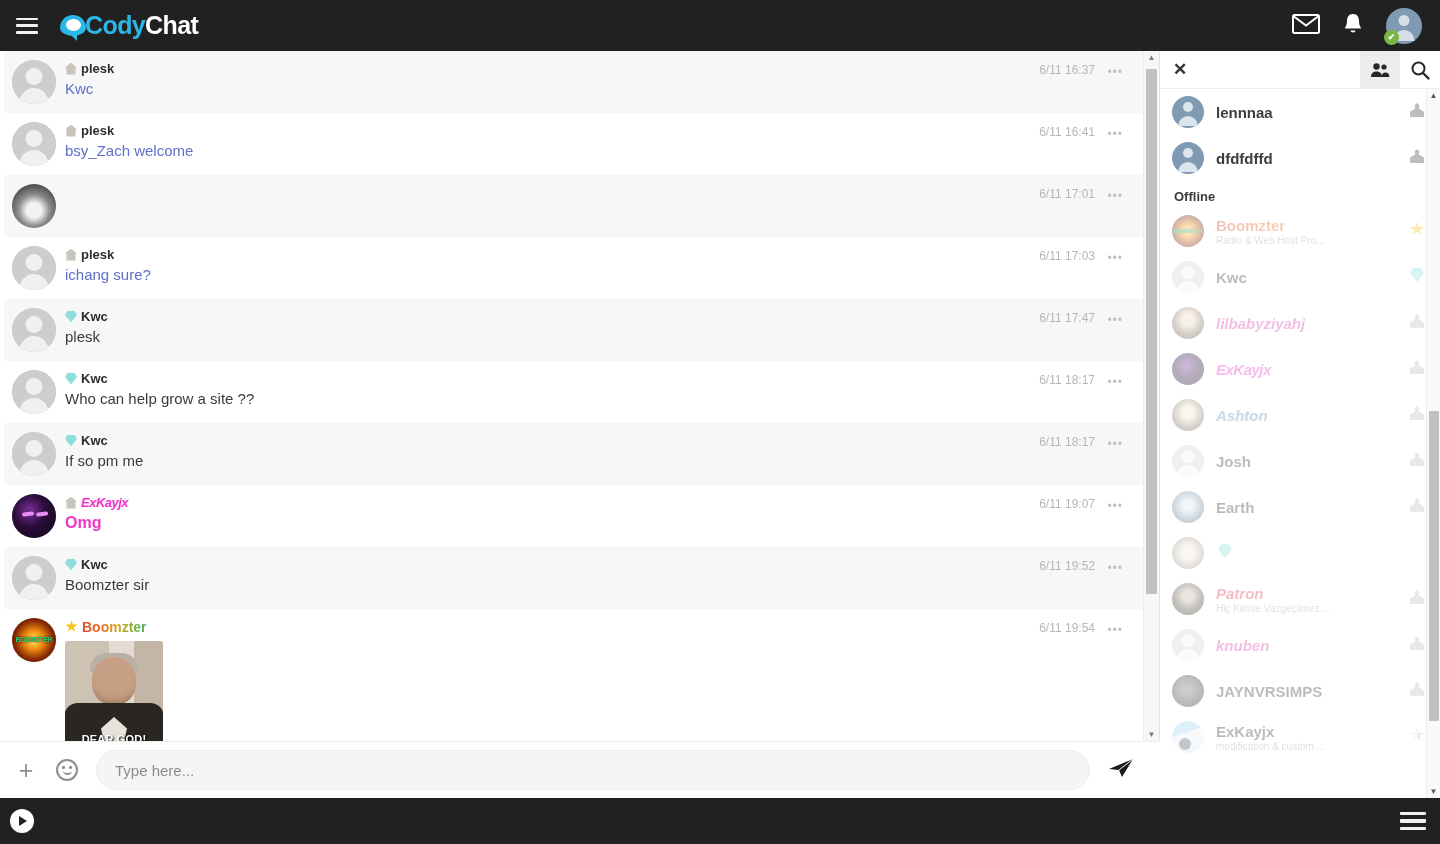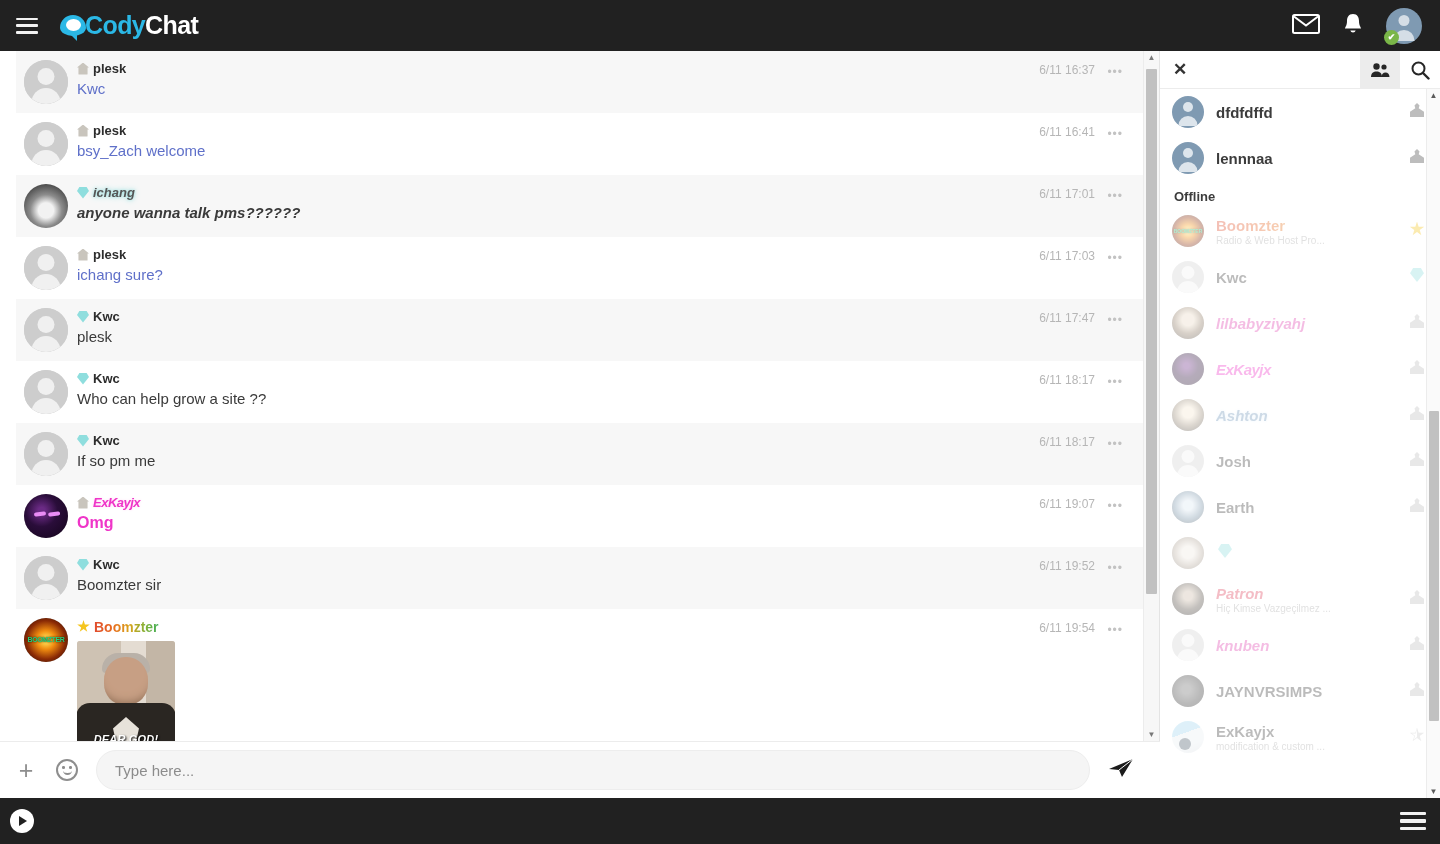"plesk" .messages { left: 16px -> 4px }
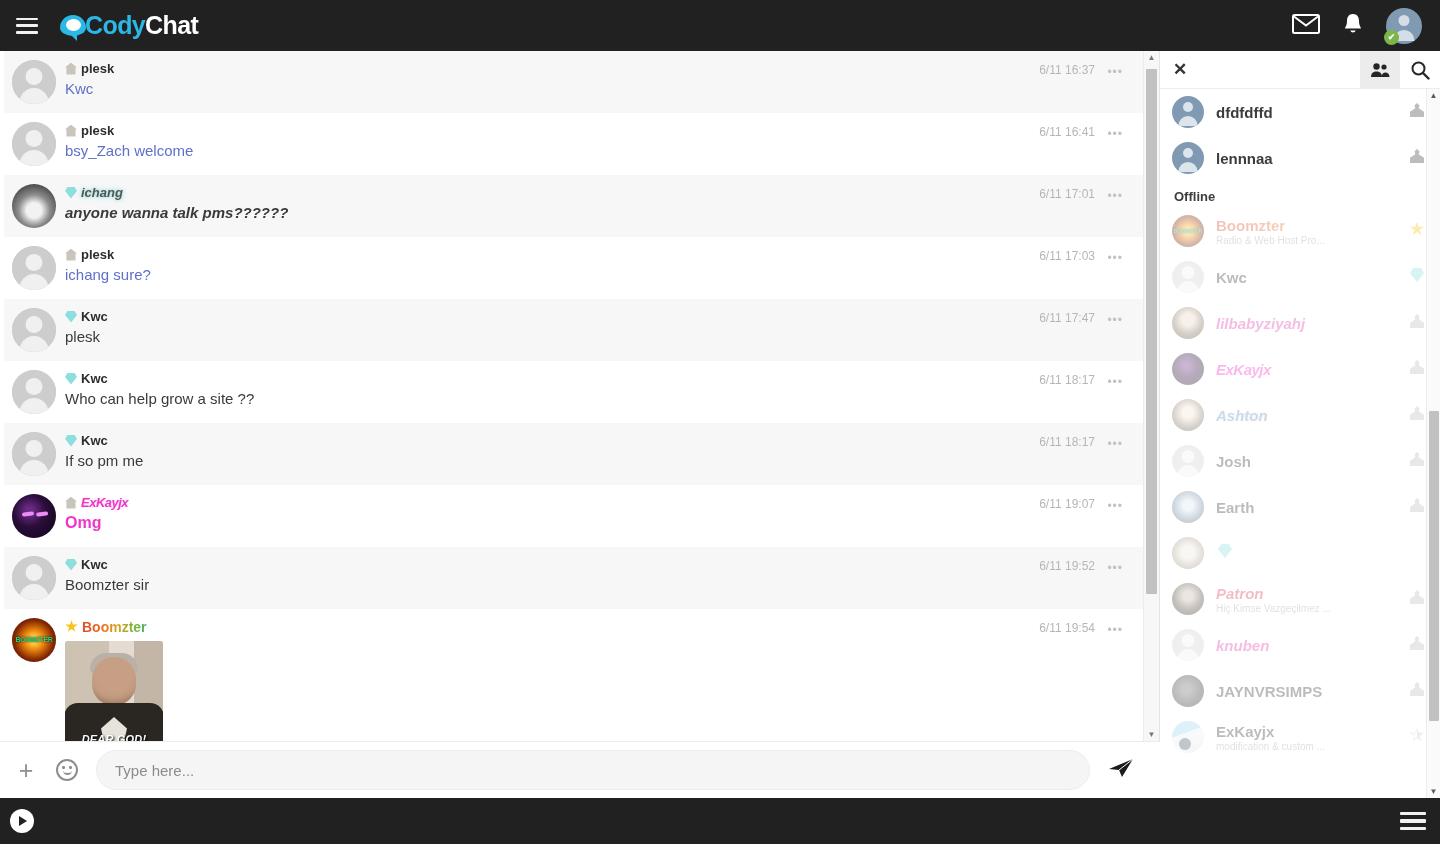"dfdfdffd" div.u-row { order: before "lennnaa" -> after "lennnaa" }
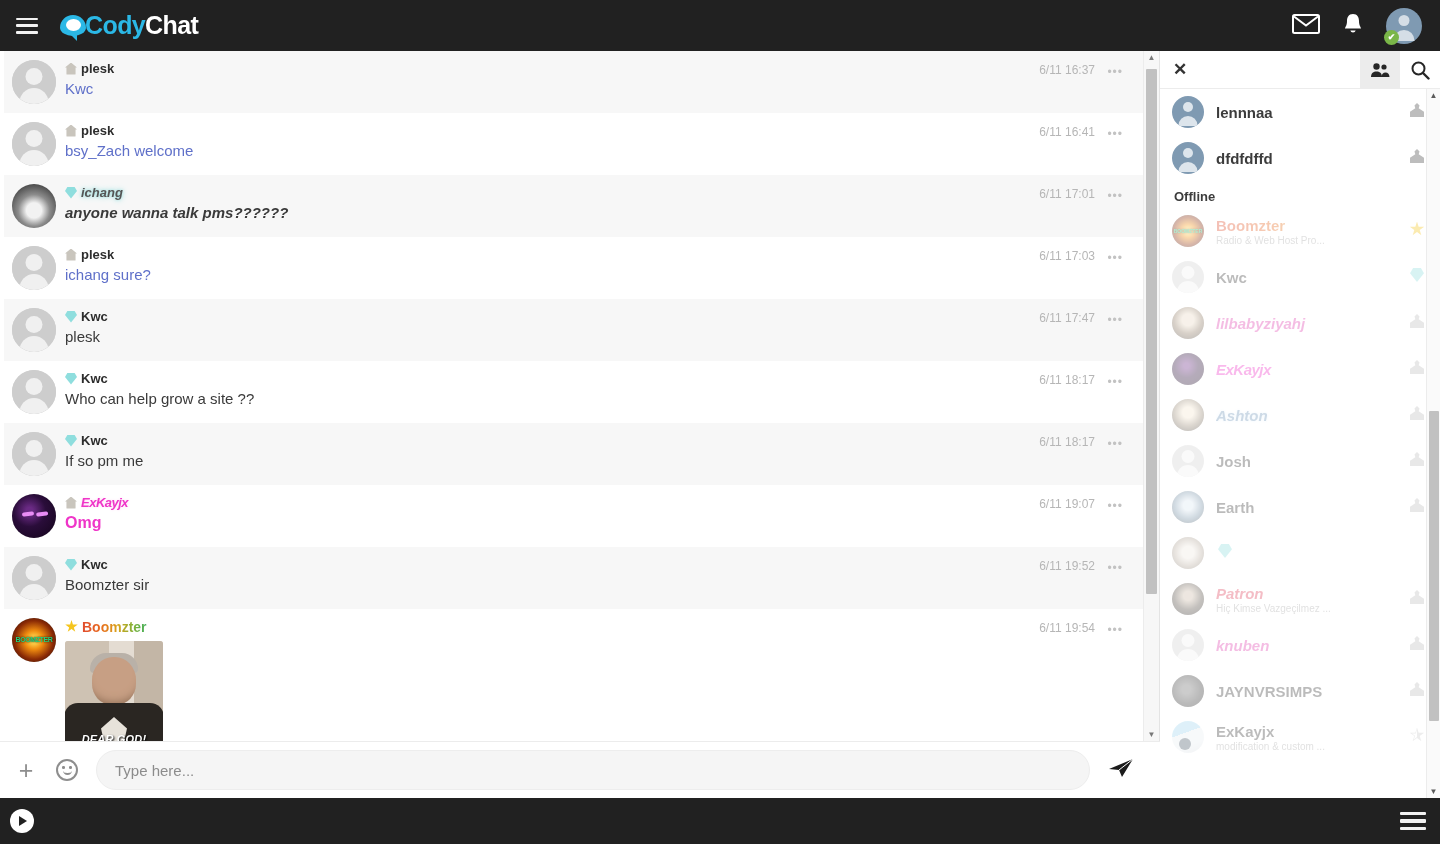"ichang" div.msg-body { html: <div> <div> <span></span> <span>ichang</span> </div> <div>anyone wanna talk pms??????</div> </div> -> none }
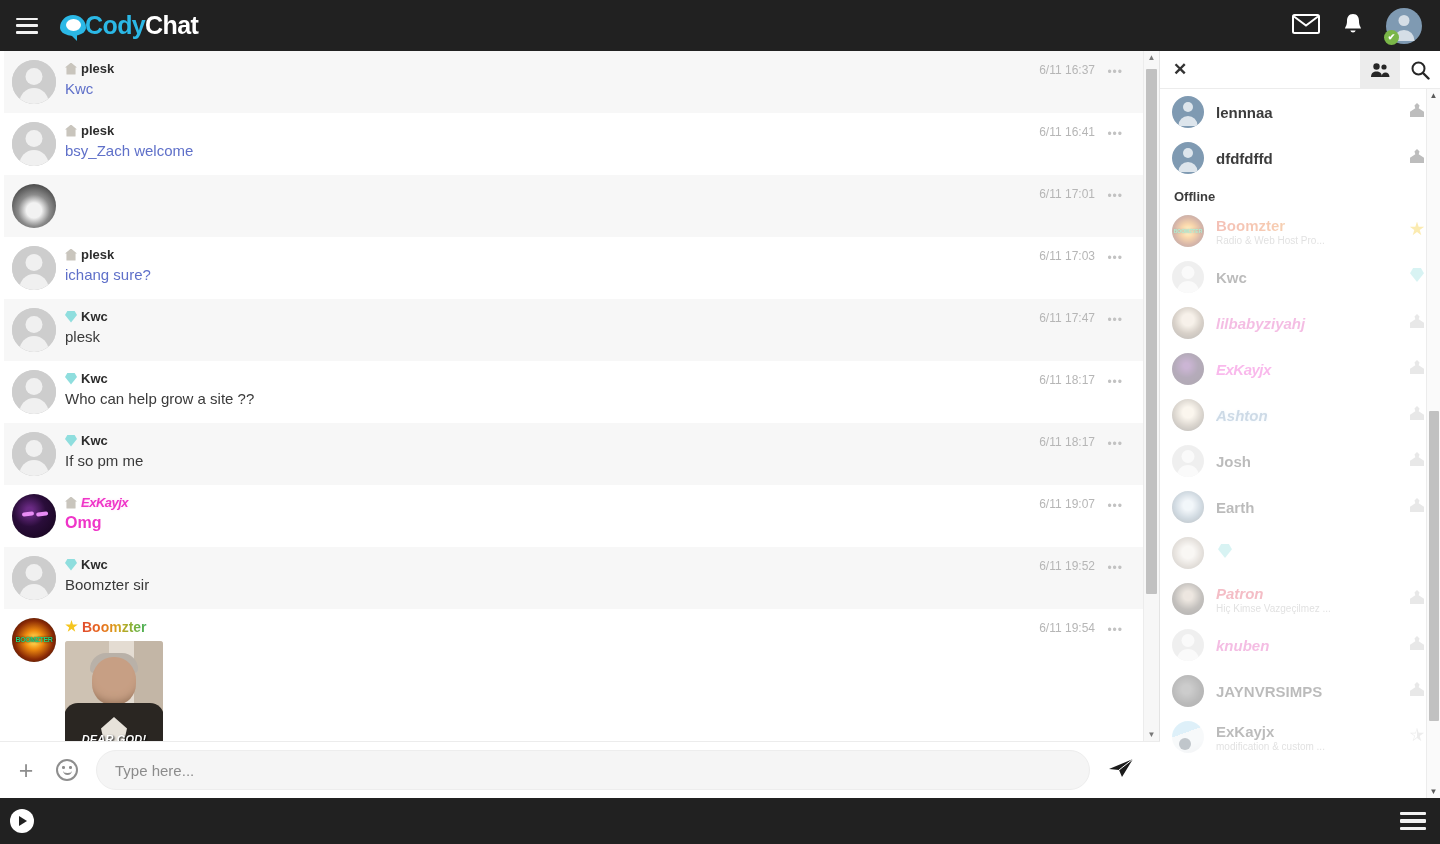"DEAR GOD!" .msg-img { font-style: italic -> none }
